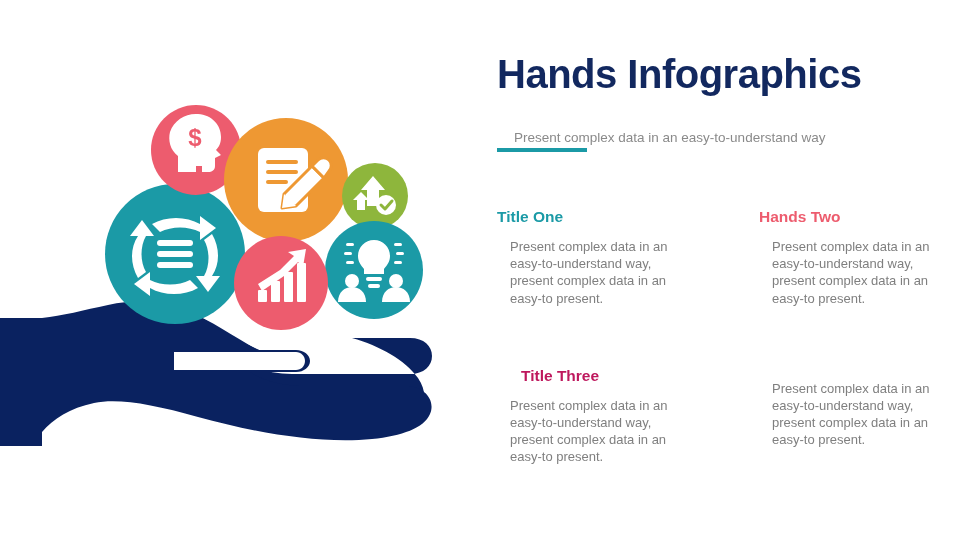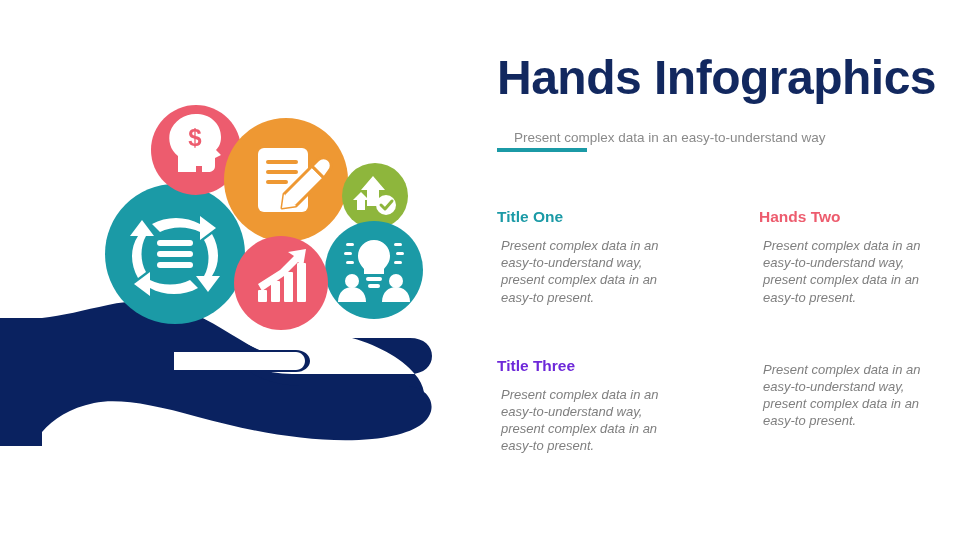"Hands Infographics" .page-title { font-size: 48px -> 40px }
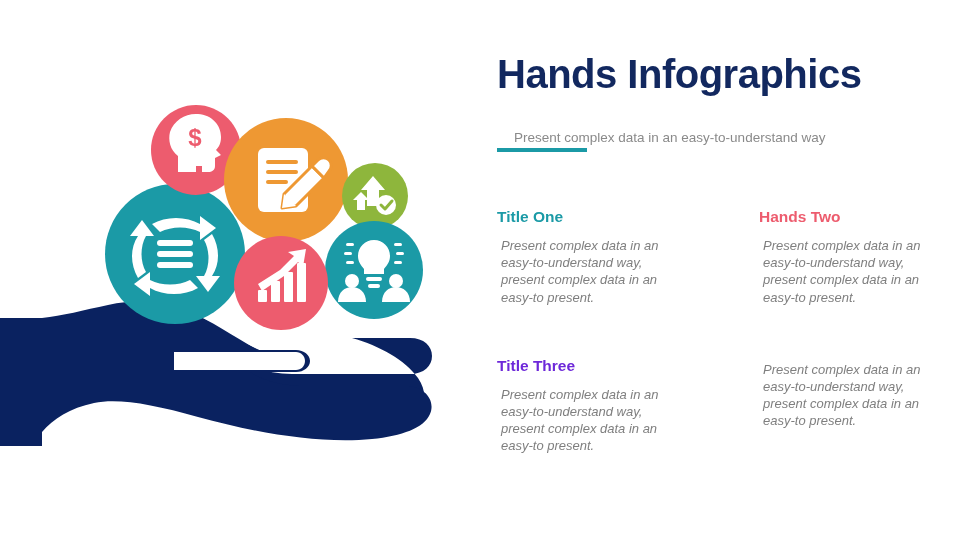"Present complex data in an easy-to-understand way," .item-body { font-style: italic -> none; margin: 4px -> 13px }
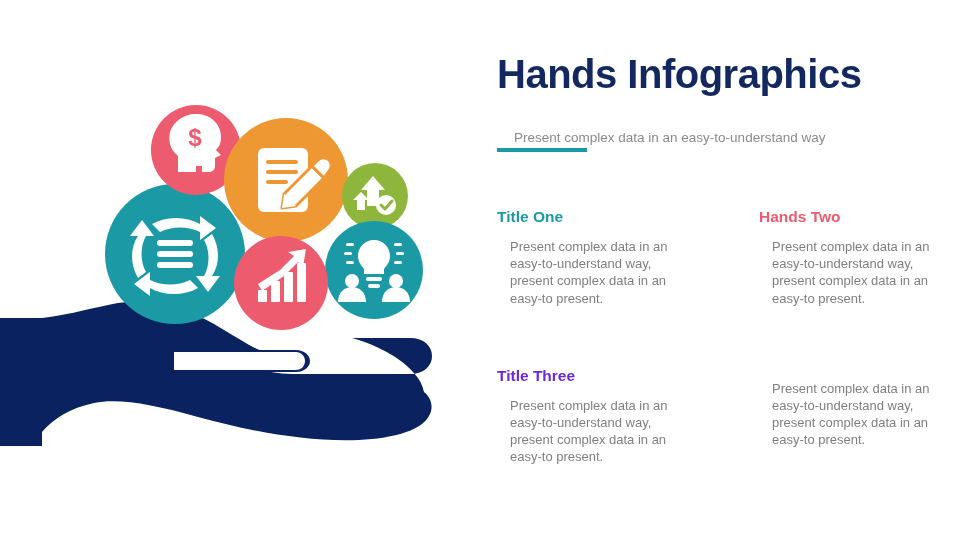"Title Three" h2.item-title { color: #6d28d9 -> #be185d; margin-left: none -> 24px }
